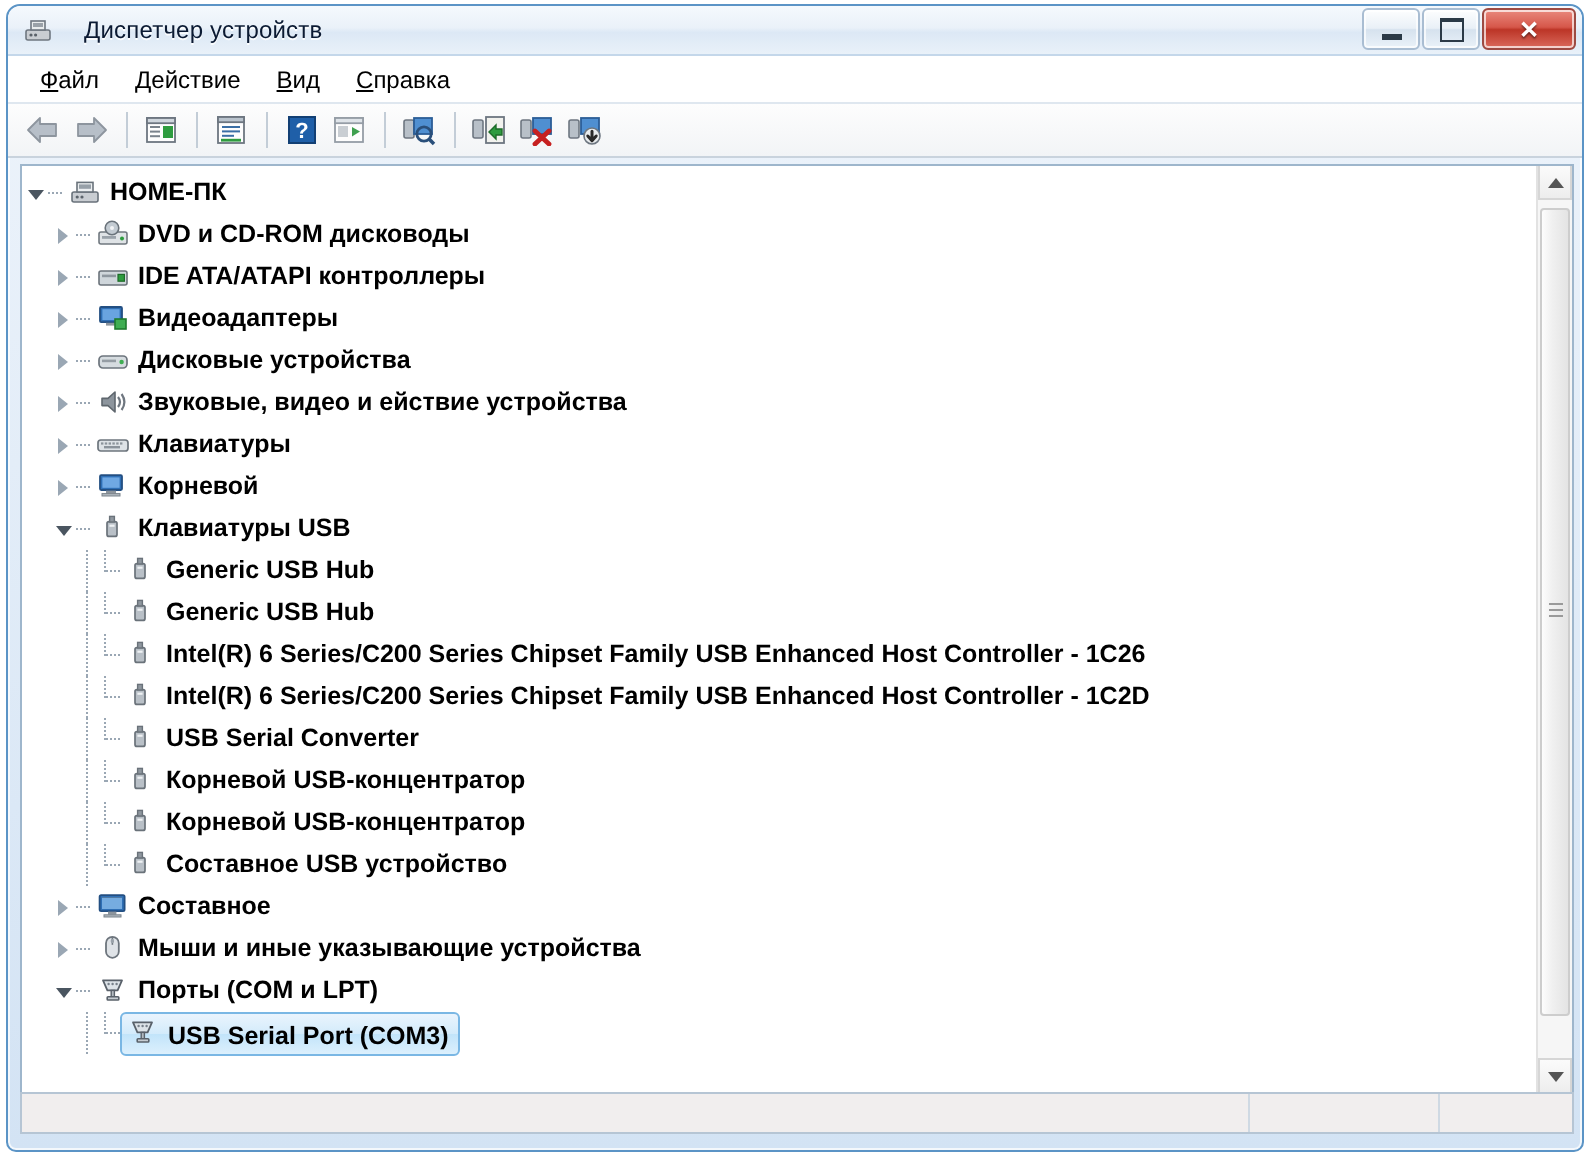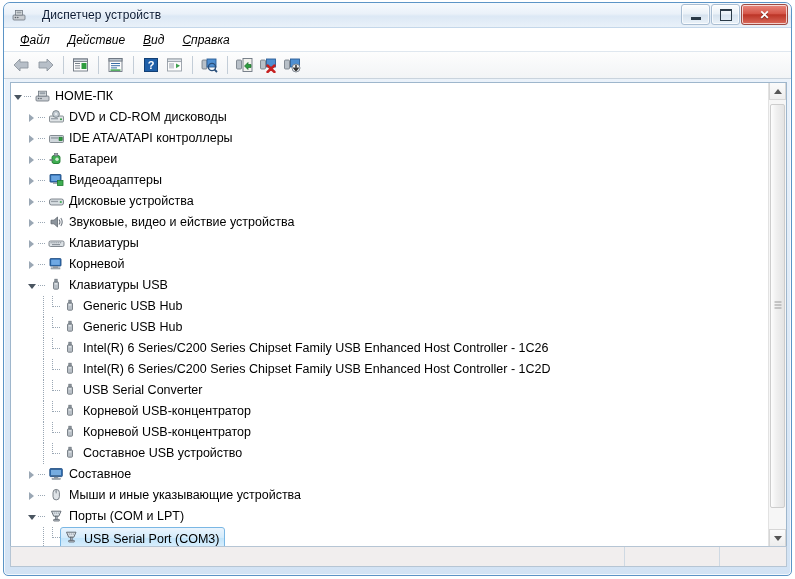"Файл" .menubar { font-style: italic -> none }
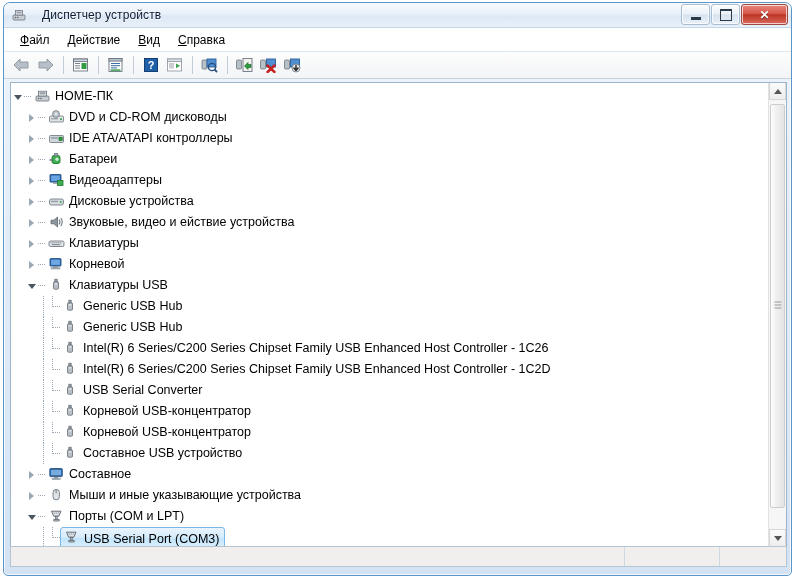"HOME-ПК" .sel { font-weight: none -> bold }
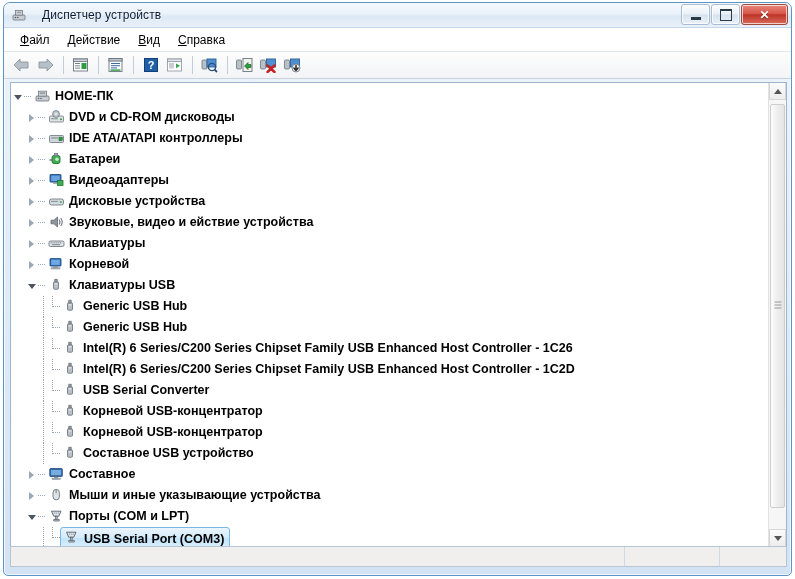"Батареи" div.row { html: <div> <div></div> <div> <div></div> </div> <div></div> <div> <div> <svg> <rect></rect> <rect></rect> <path></path> <circle></circle> </svg> </div> <div>Батареи</div> </div> </div> -> none }
